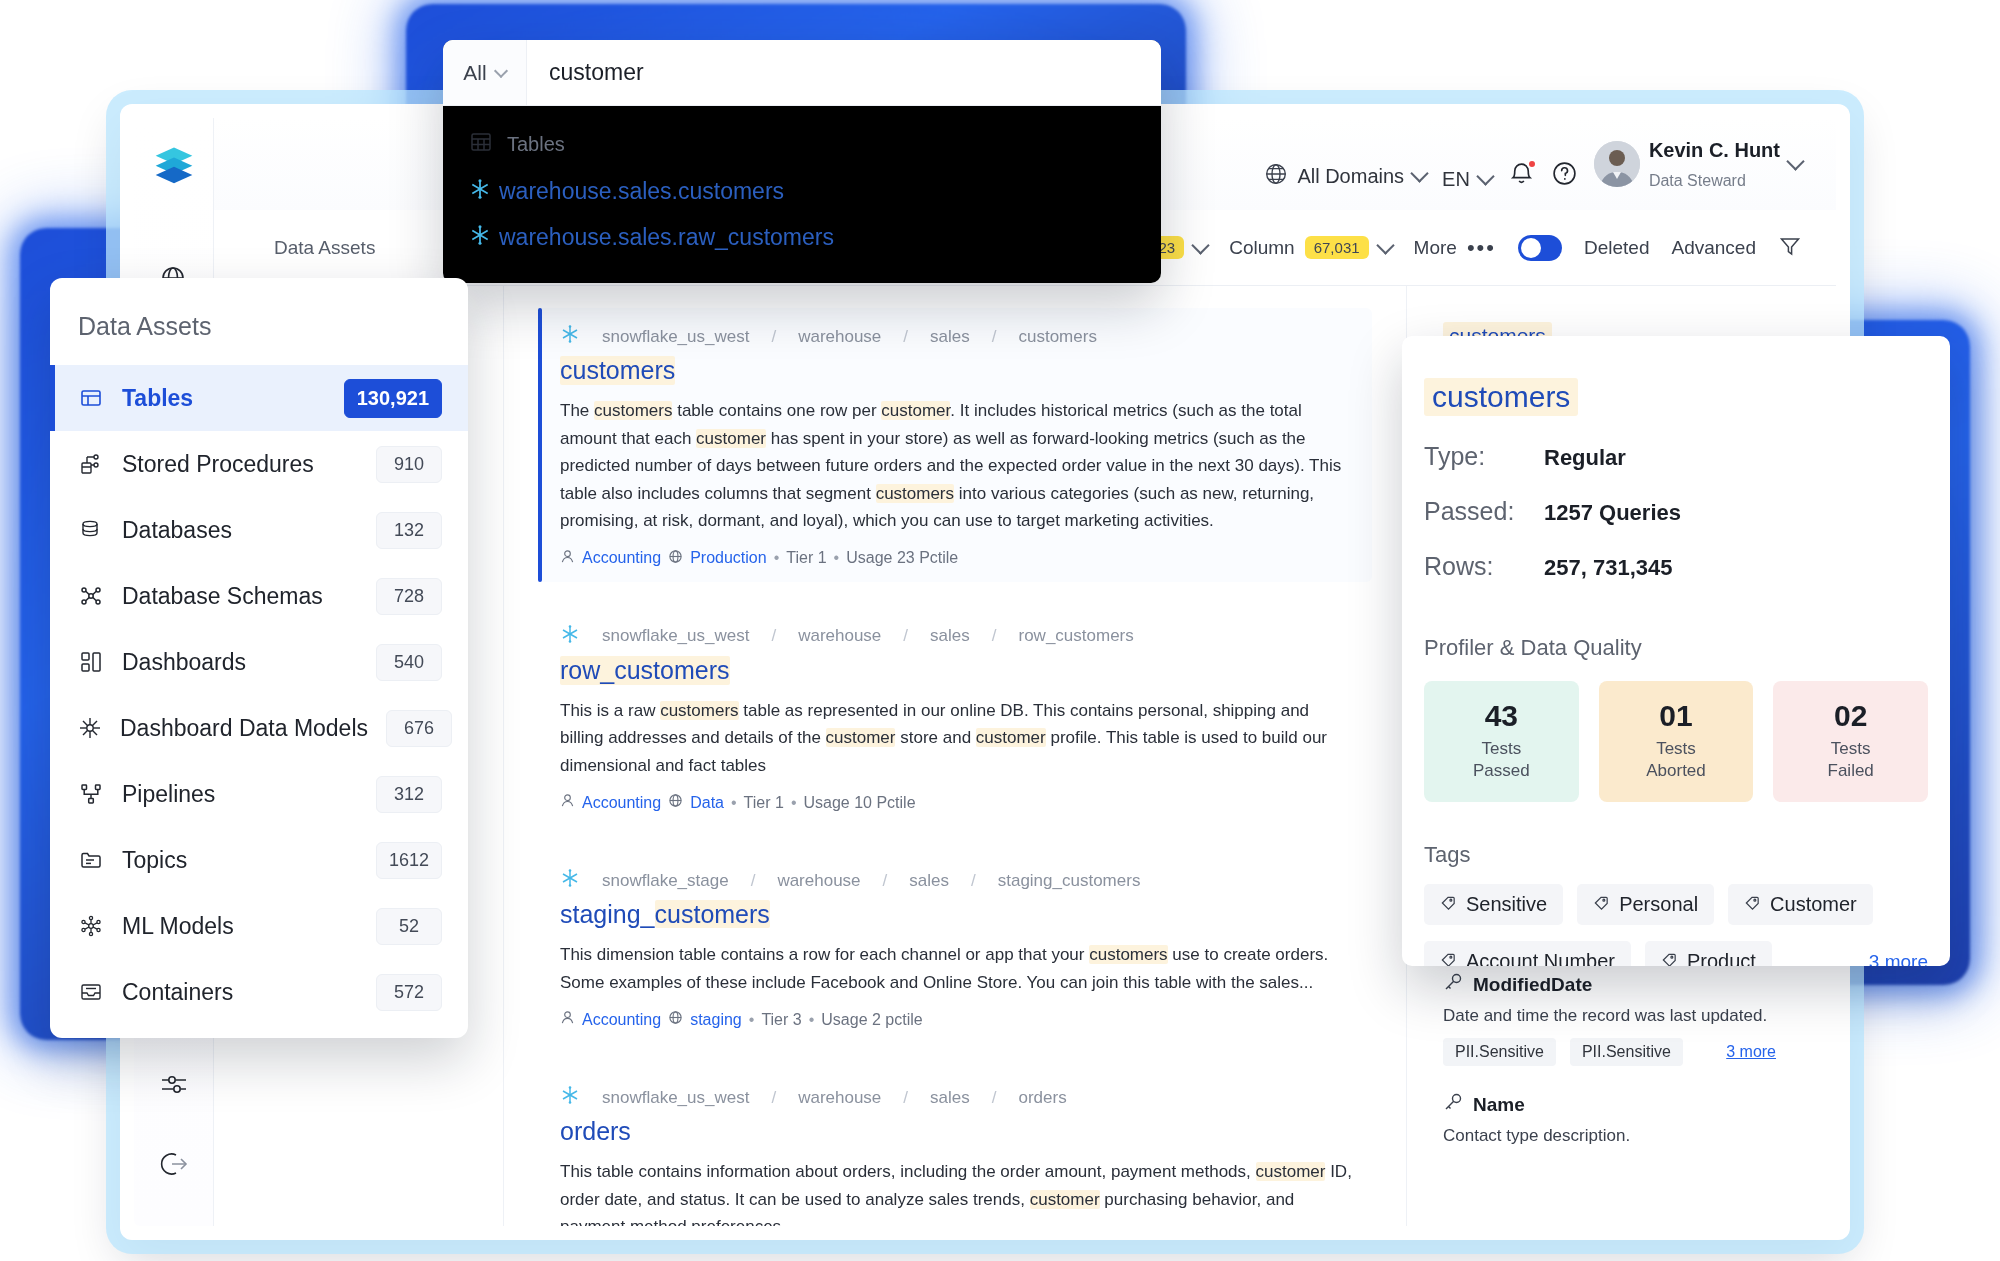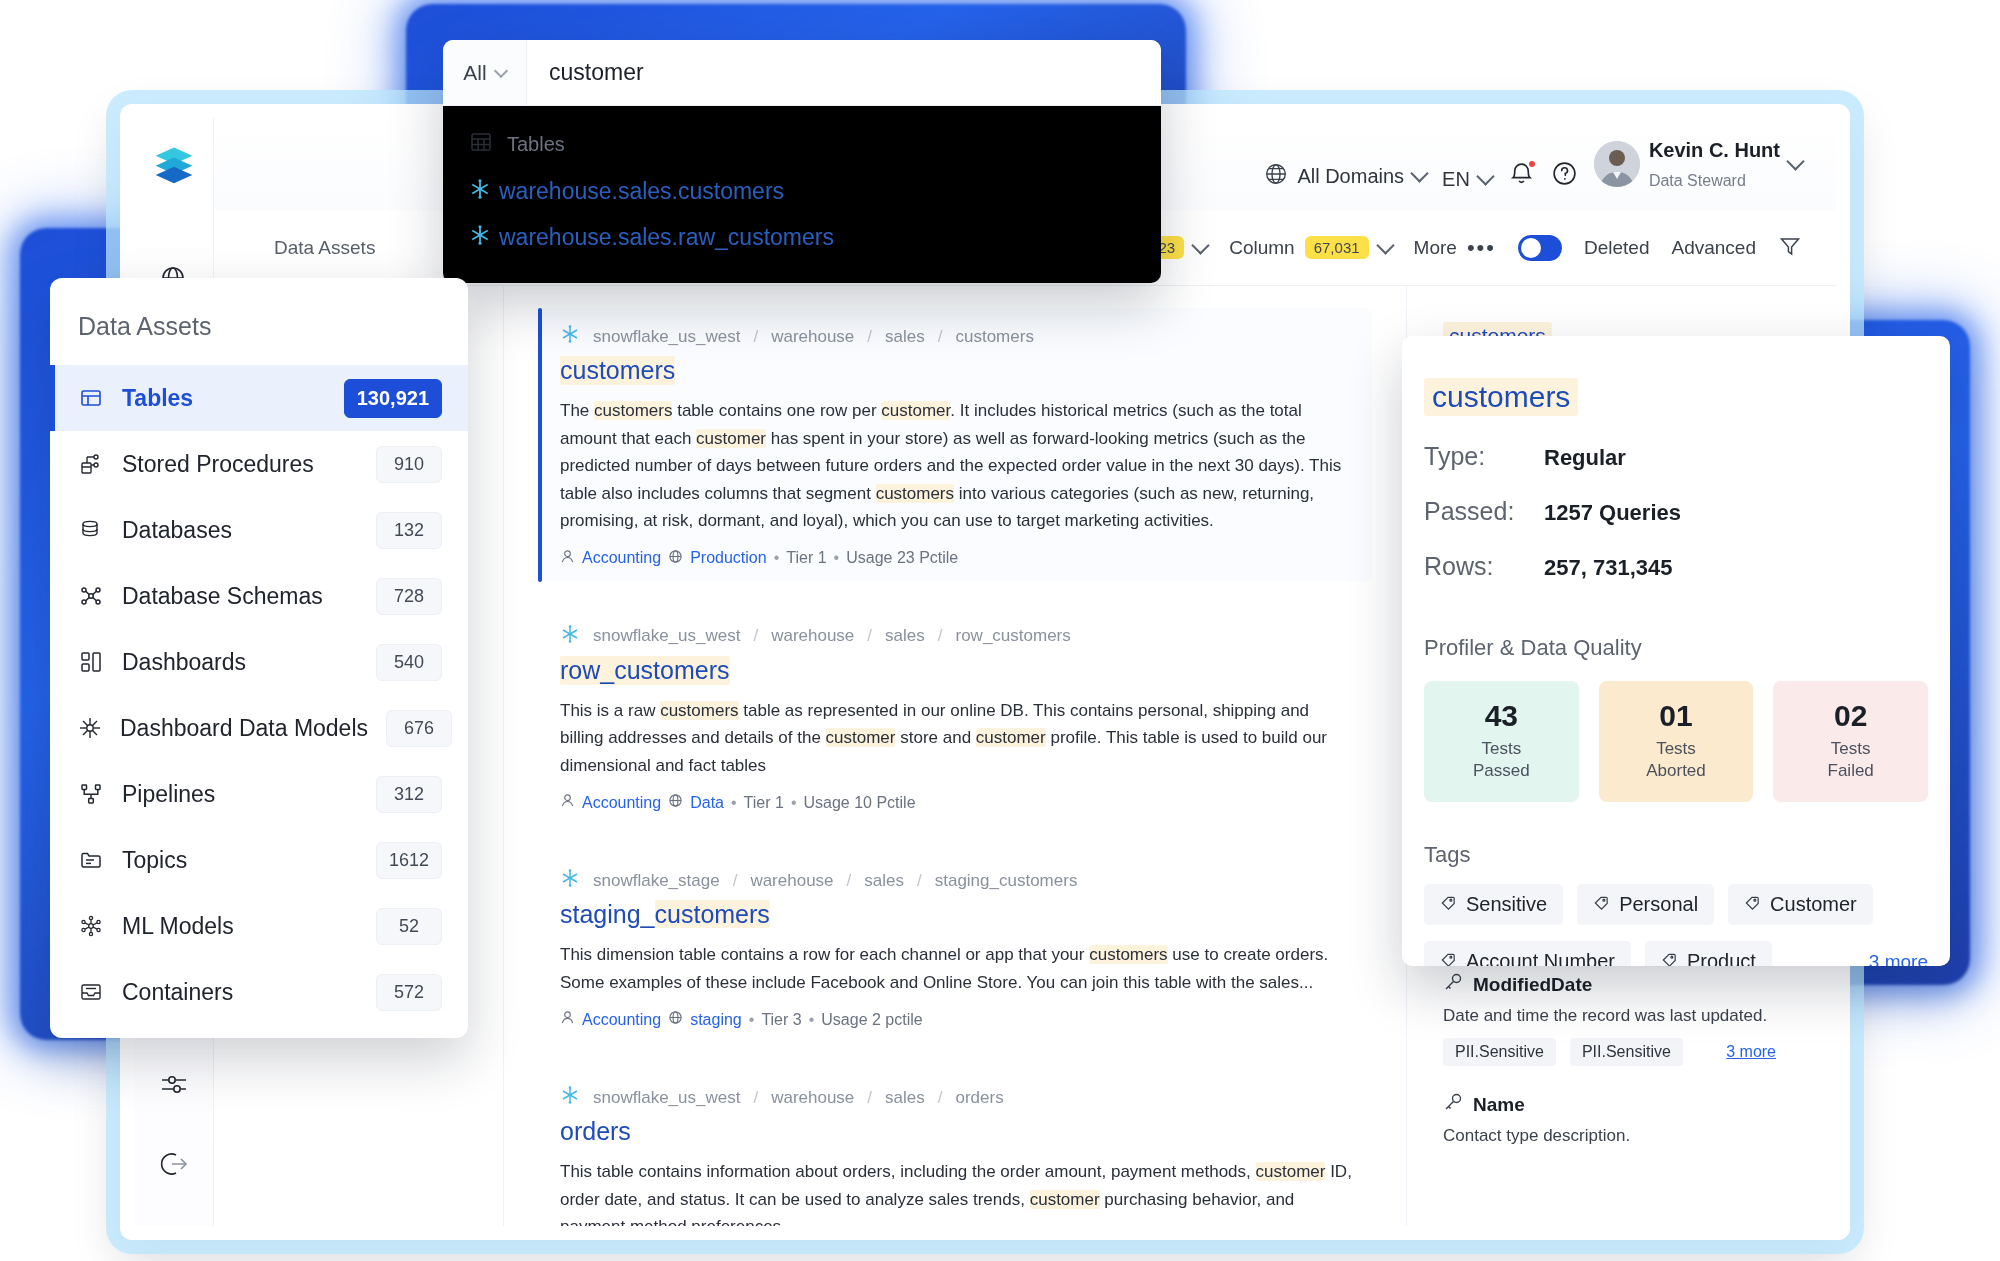"snowflake_us_west" .crumbs { gap: 13px -> 22px }
